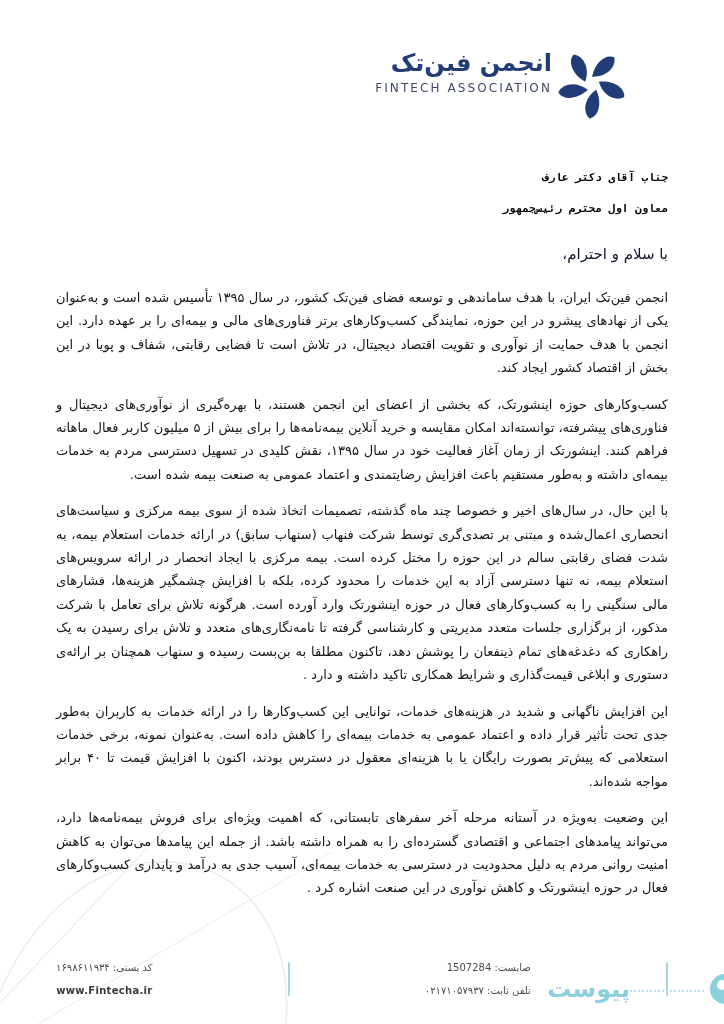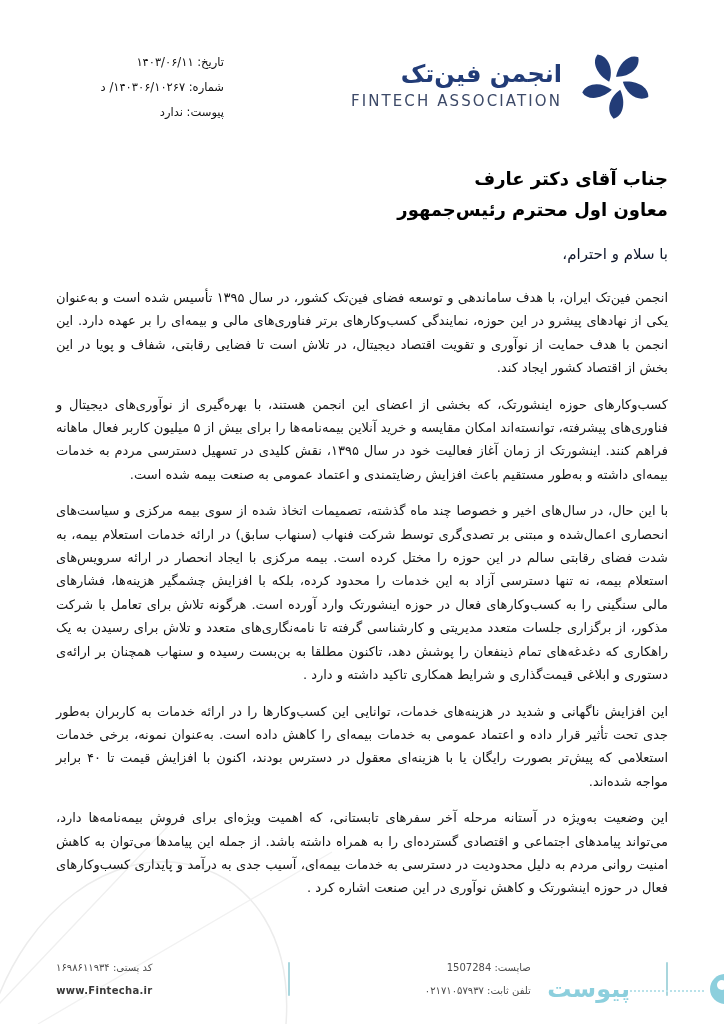"تاریخ: ۱۴۰۳/۰۶/۱۱" div.hdr-meta { html: <div> <div>تاریخ: ۱۴۰۳/۰۶/۱۱</div> <div>شماره: ۱۴۰۳۰۶/۱۰۲۶۷/ د</div> <div>پیوست: ندارد</div> </div> -> none }
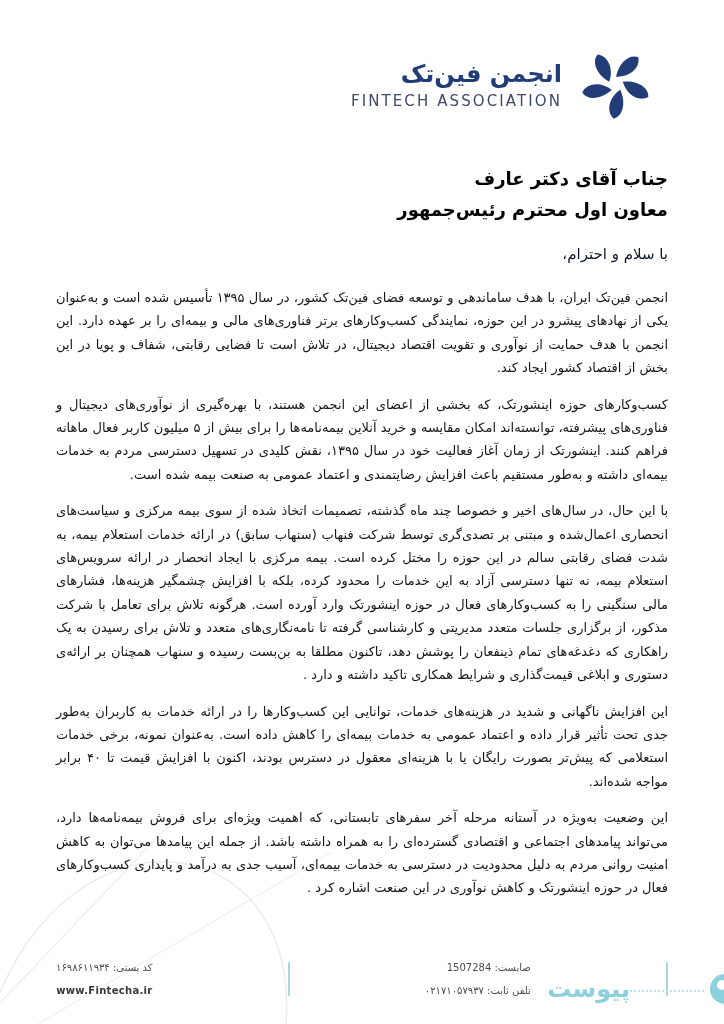"انجمن فین‌تک" .logo { align-items: center -> none; gap: 16px -> 2px; right: 70px -> 94px }
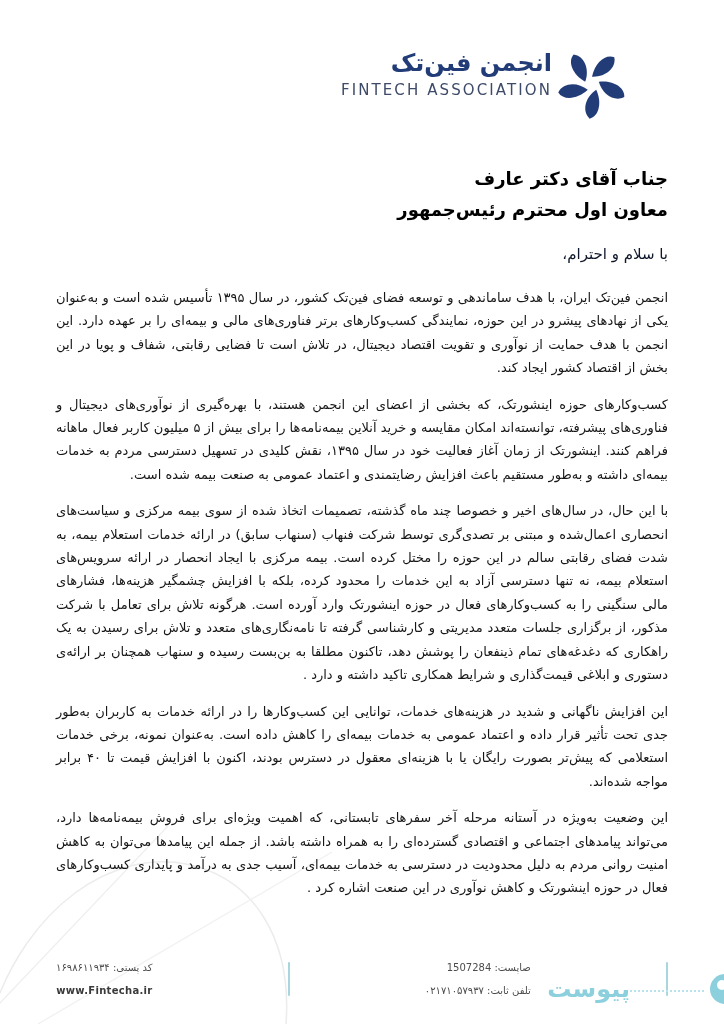"FINTECH ASSOCIATION" .logo-en { font-size: 15px -> 12px }
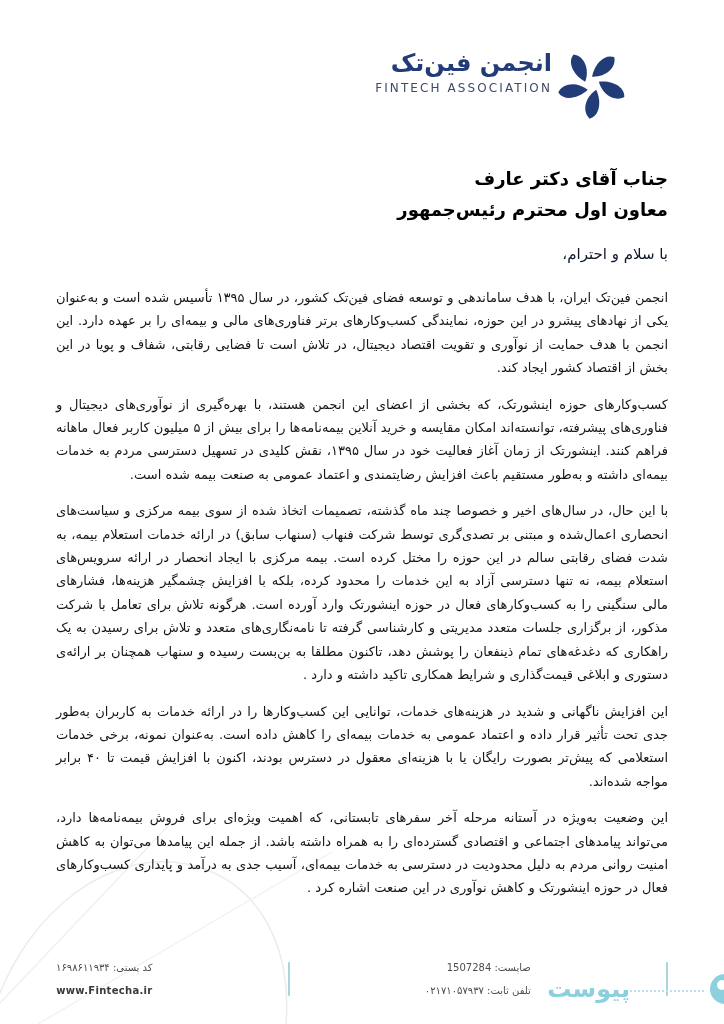"جناب آقای دکتر عارف" .recipient { font-family: none -> Liberation Mono, monospace; font-size: 18px -> 11px }
